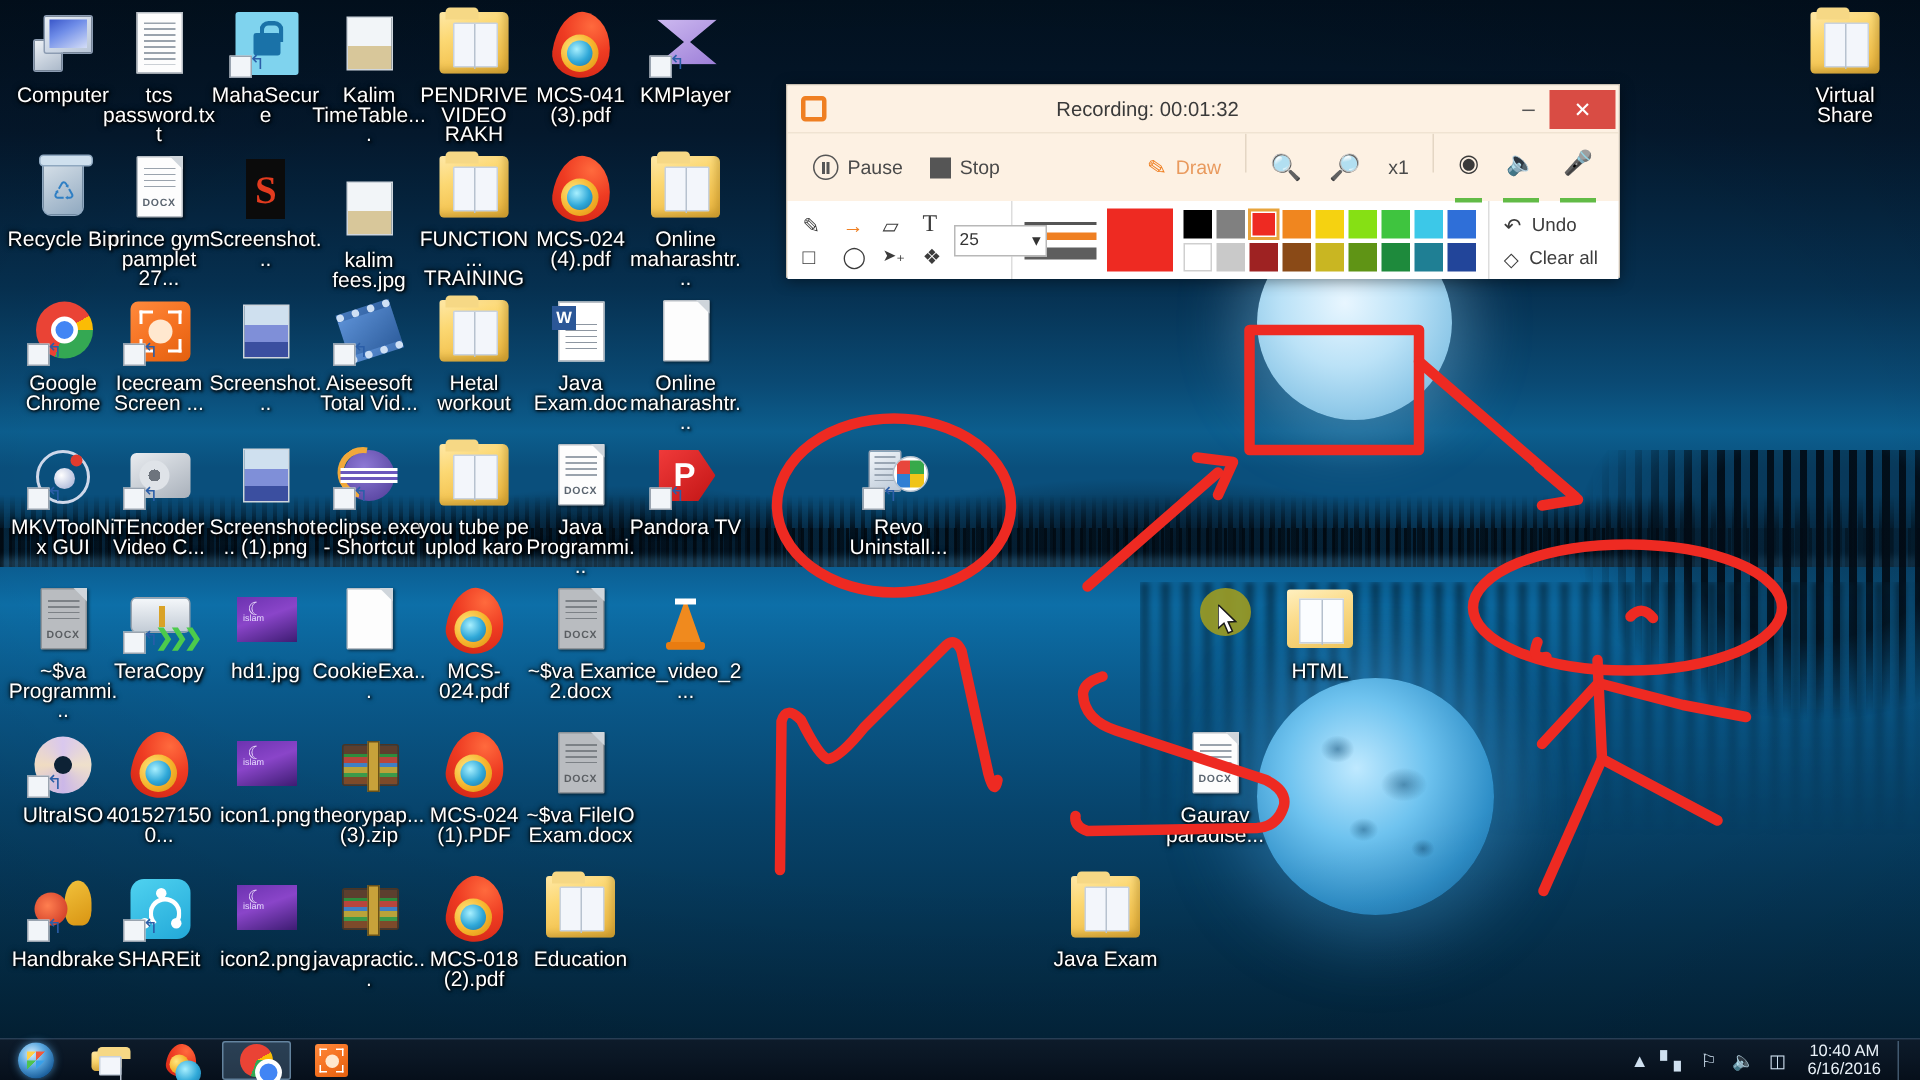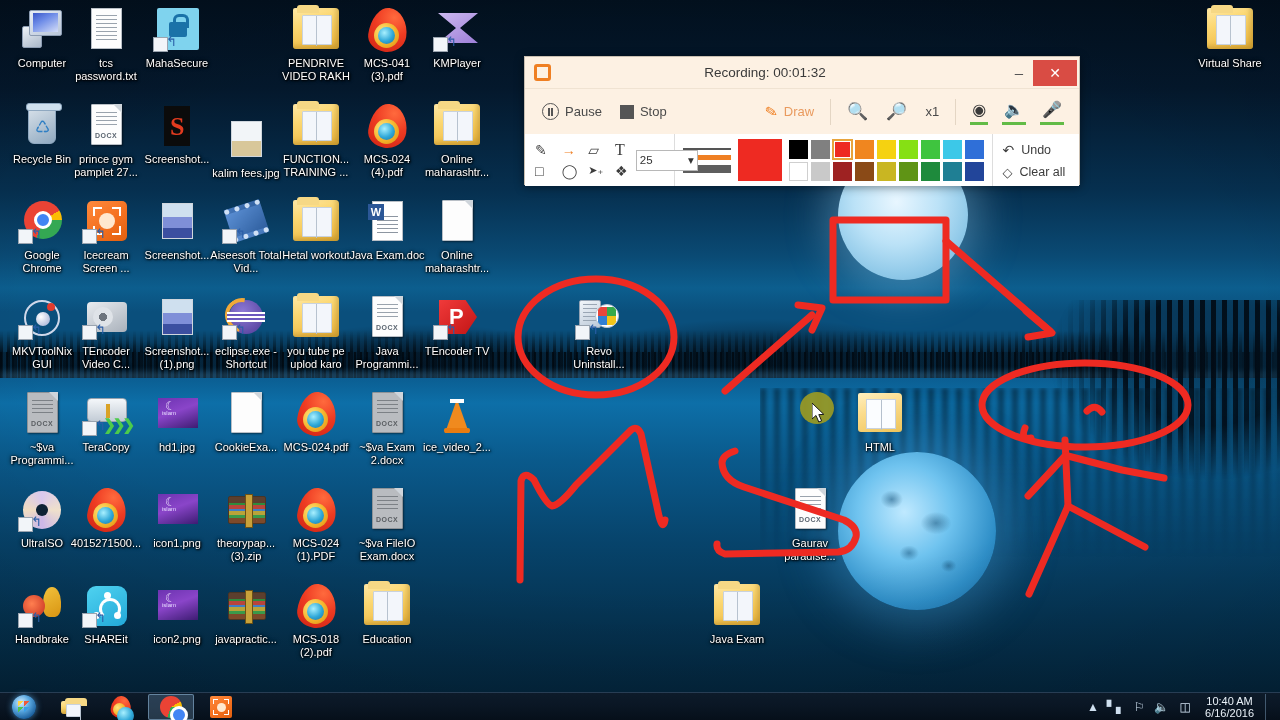"Computer" .dicon .lbl { font-size: 11px -> 14px }
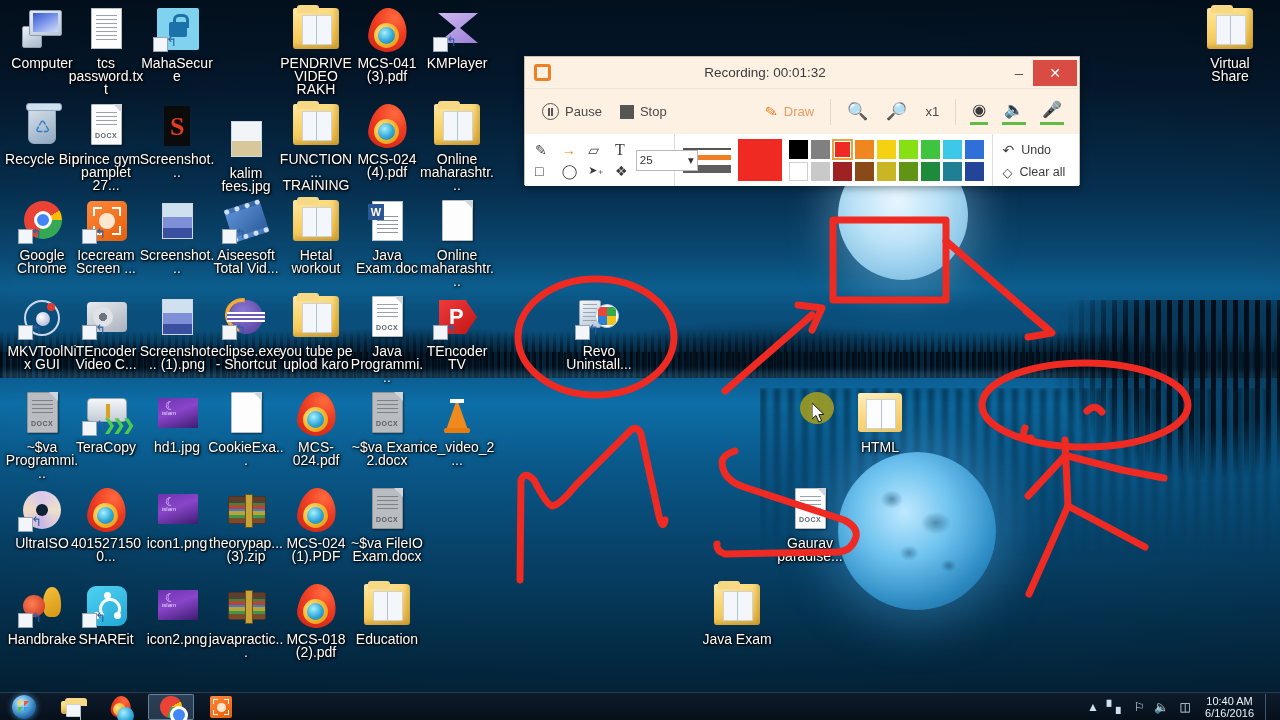"Kalim TimeTable...." div.dicon { html: none -> <div> <div> <div></div> </div> <div>Kalim TimeTable....</div> </div> }
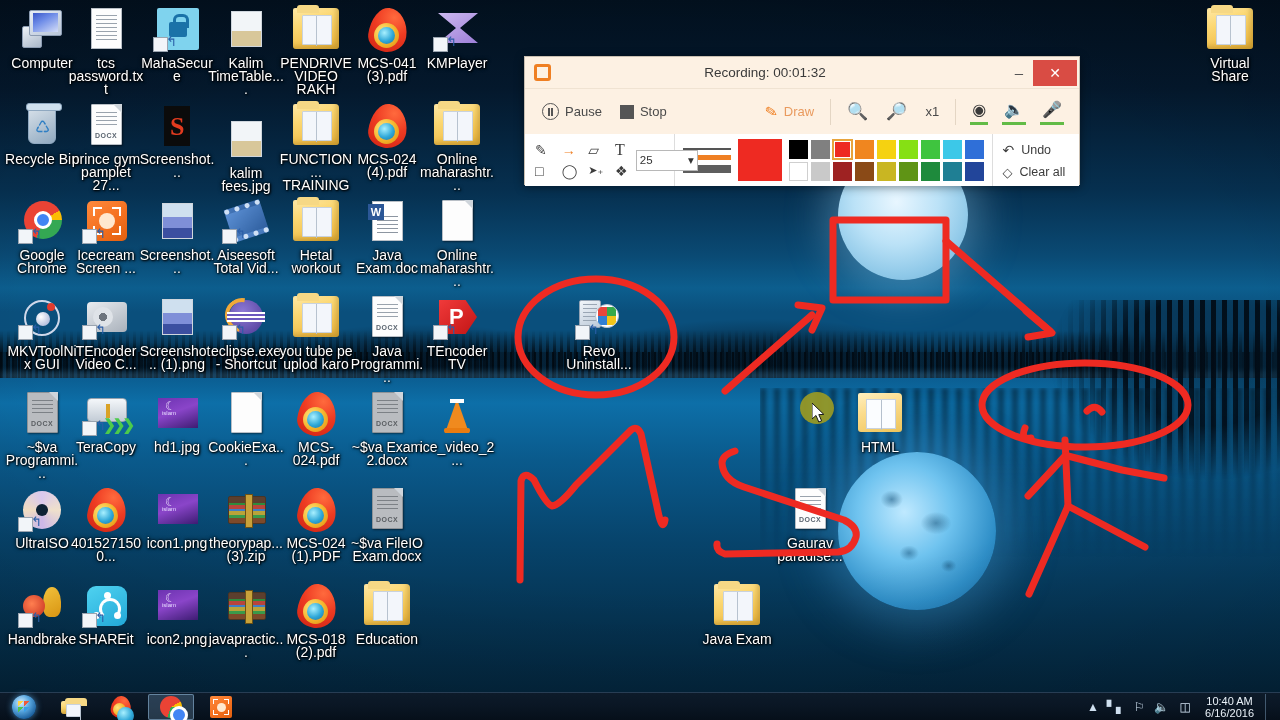"Pause" #rec-controls { align-items: center -> none }
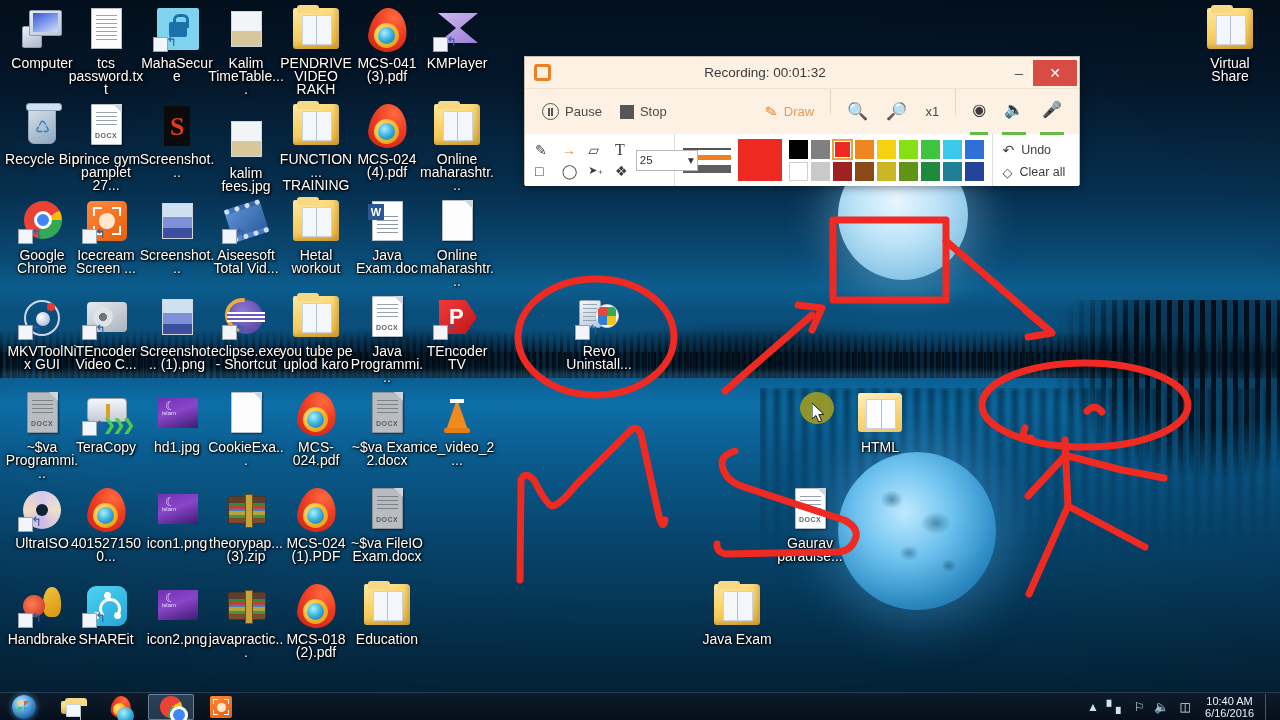"TEncoder TV" div.lbl { text: TEncoder -> Pandora }
